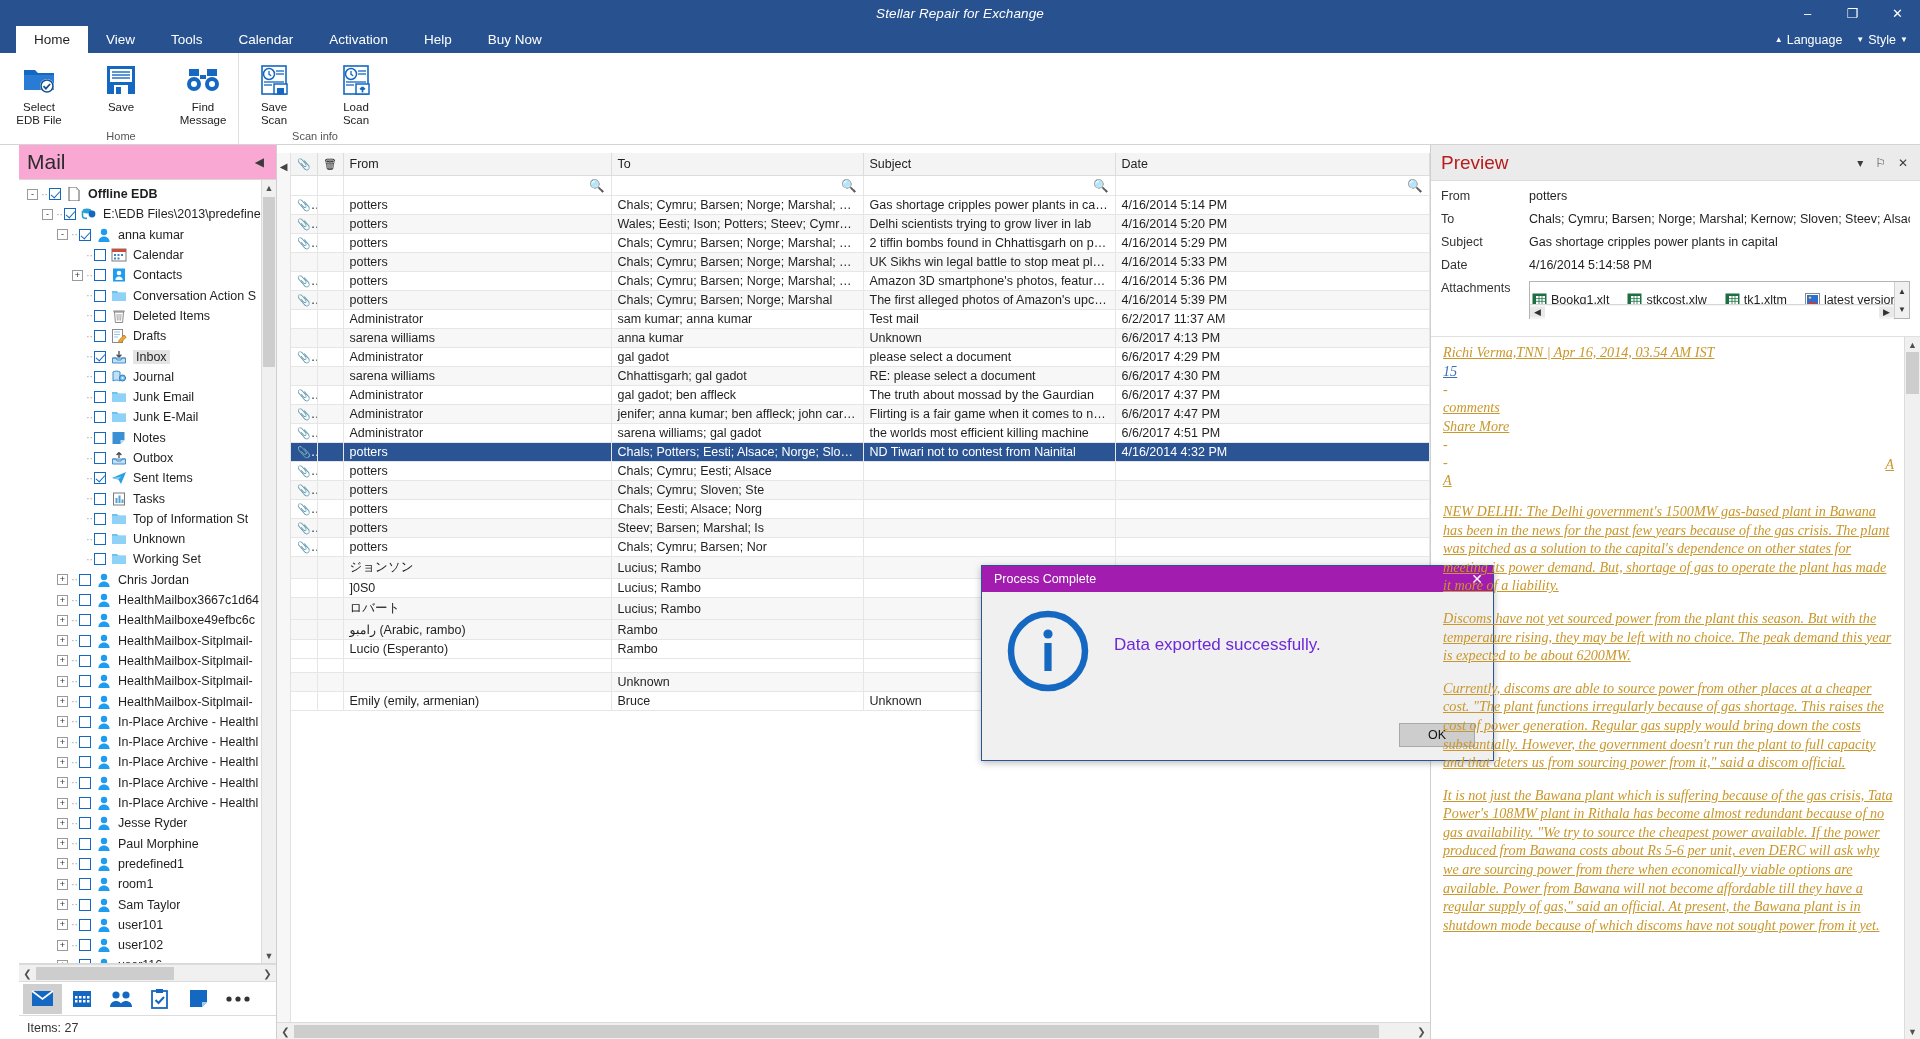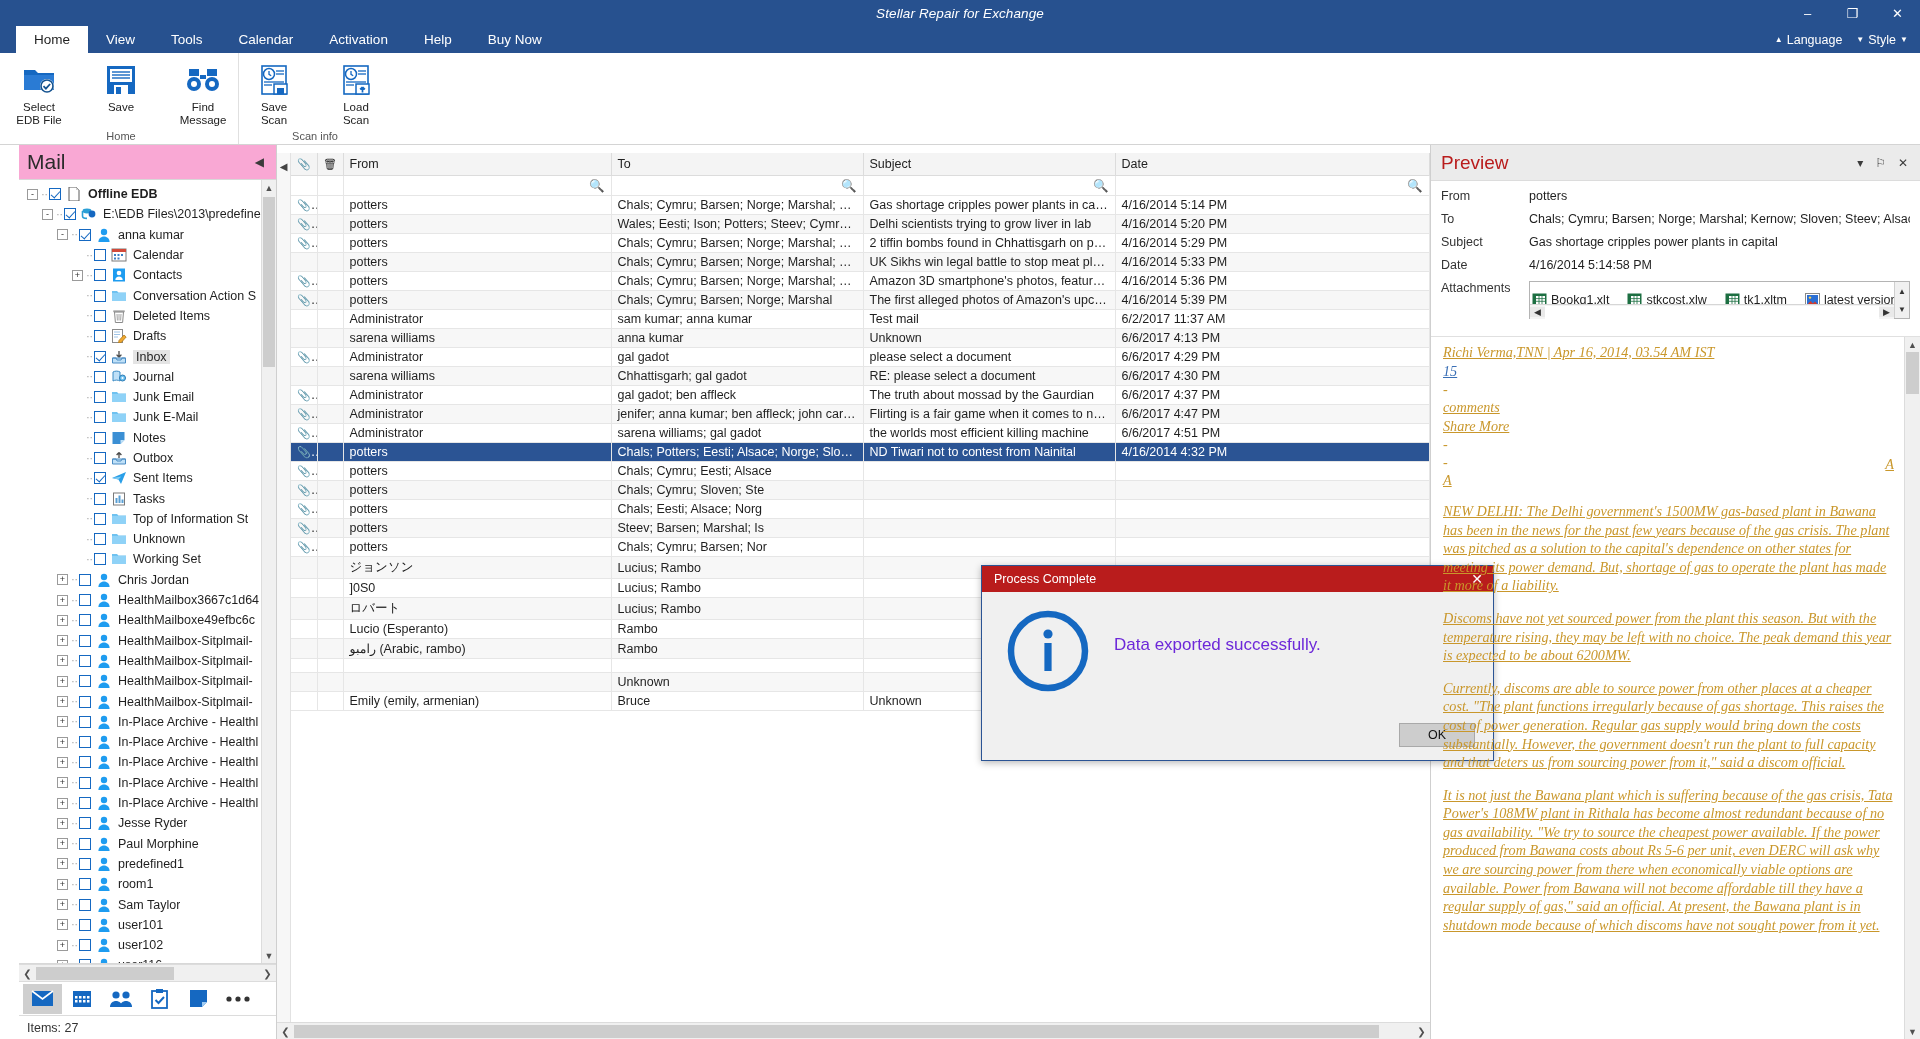"Process Complete" .modal-bar { background: #b91c1c -> #a21caf }
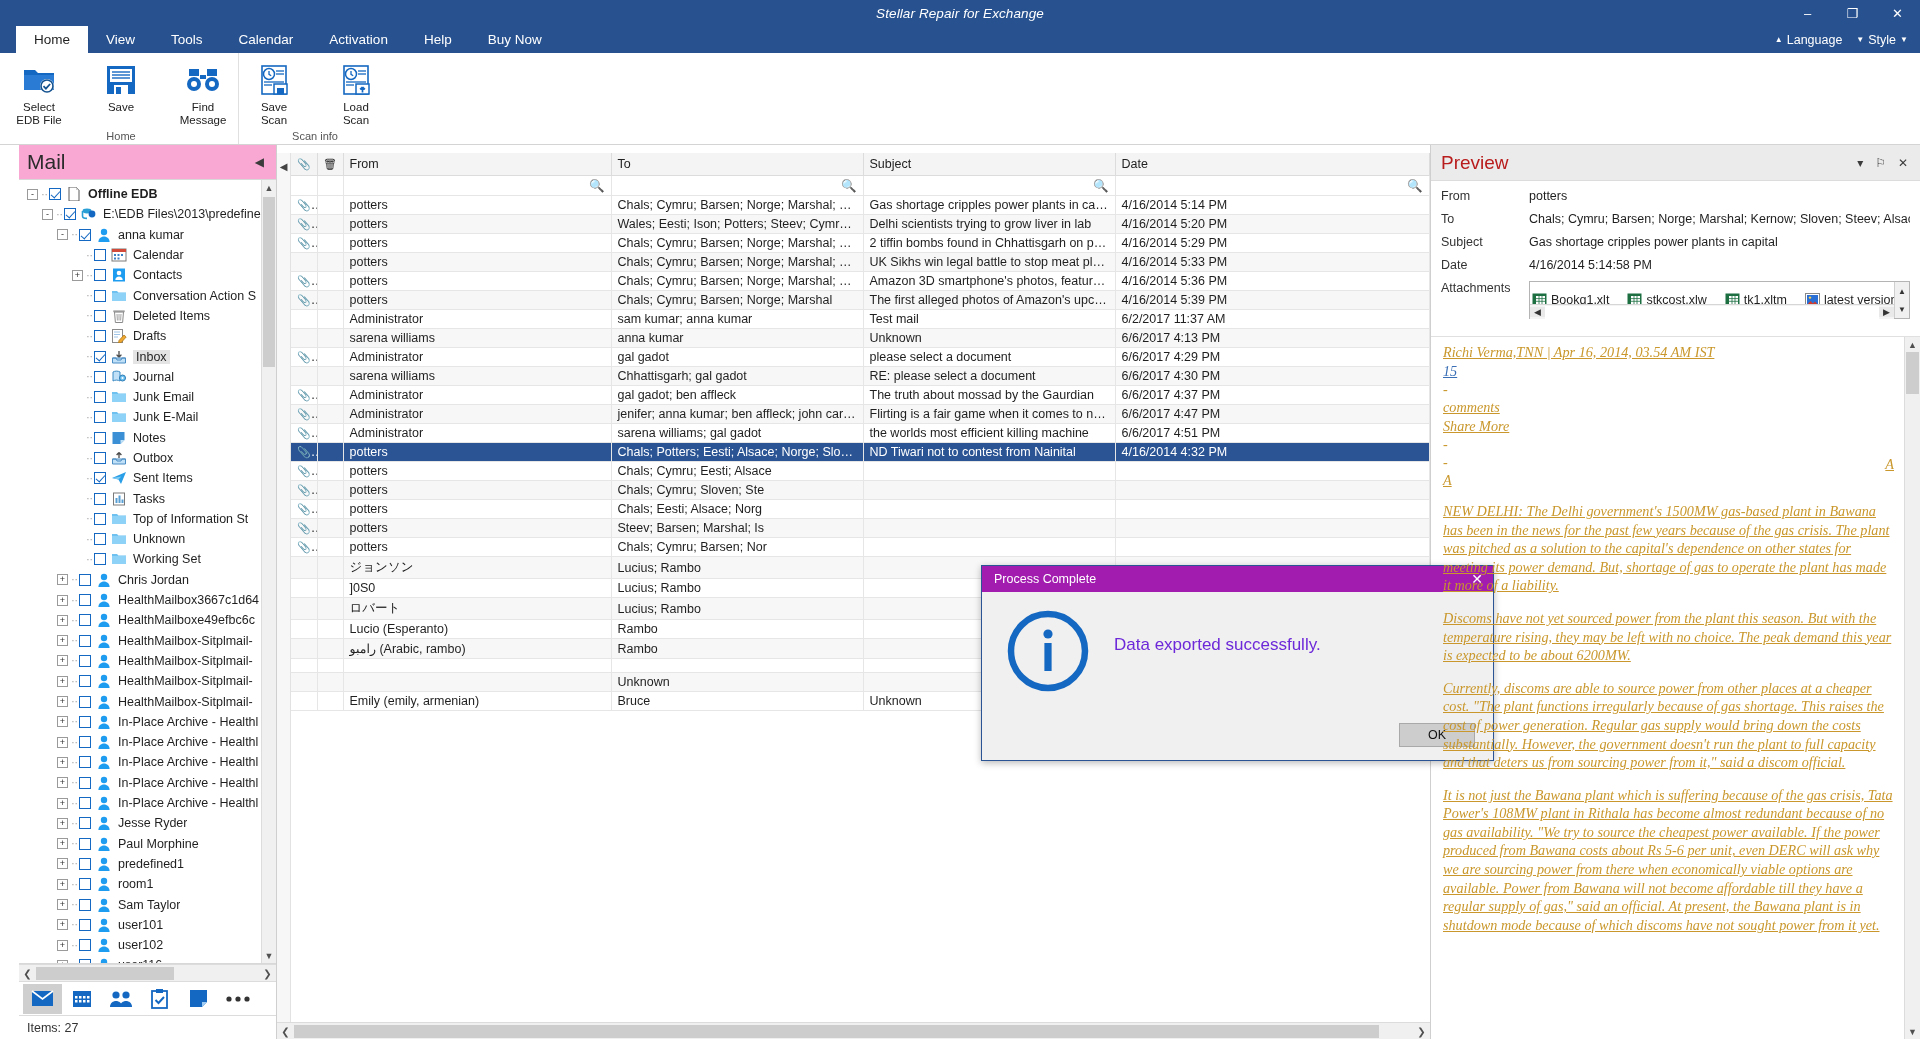"Lucio (Esperanto)" tr.msgrow { order: before "رامبو (Arabic, rambo)" -> after "رامبو (Arabic, rambo)" }
